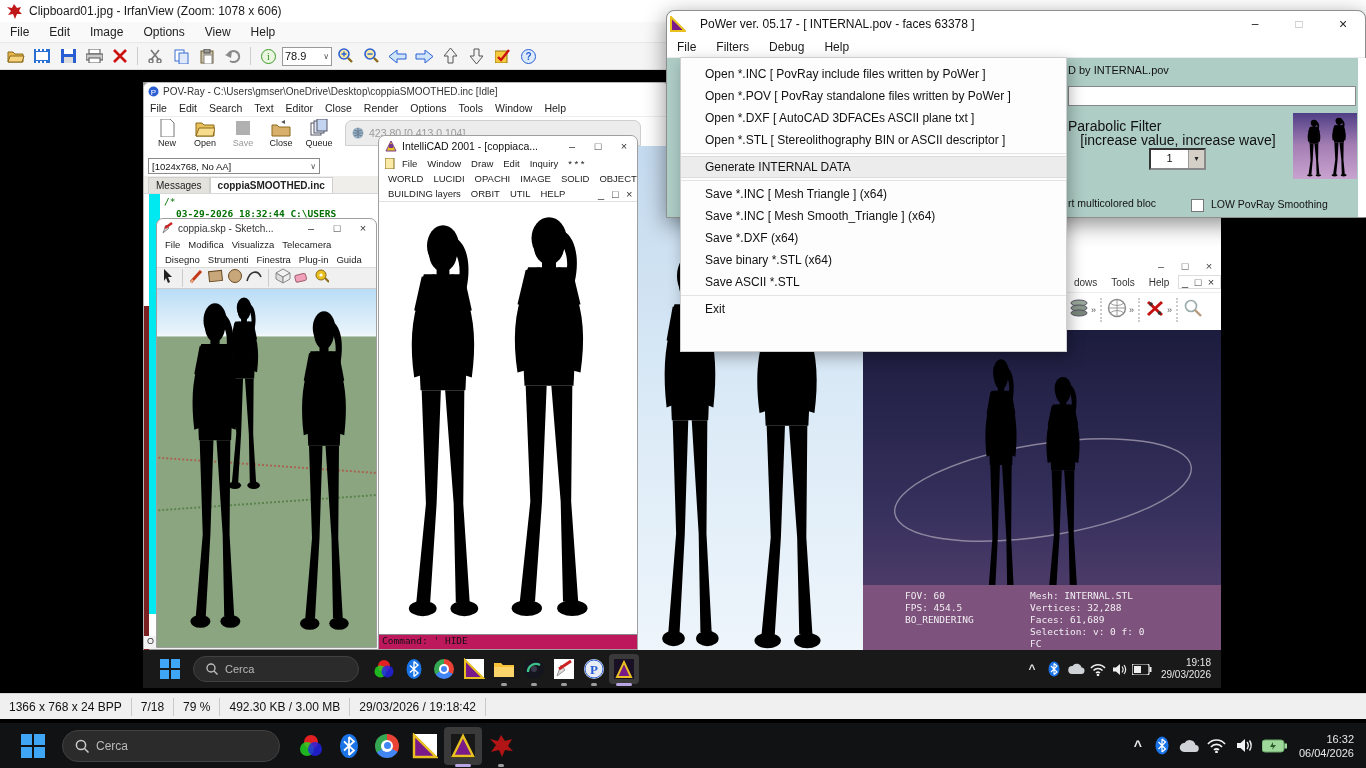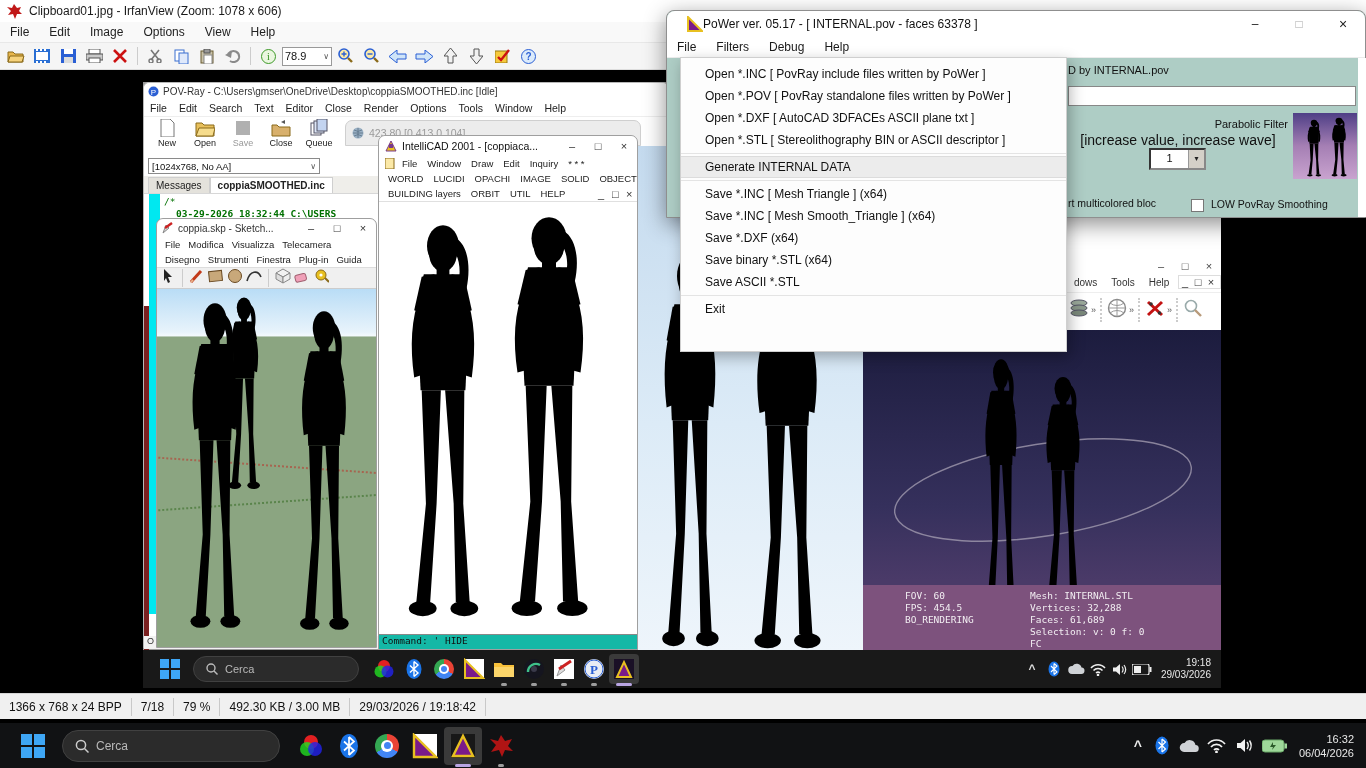"PoWer ver. 05.17 - [" #pw-title { gap: 0 -> 14px; padding-left: 20px -> 3px }
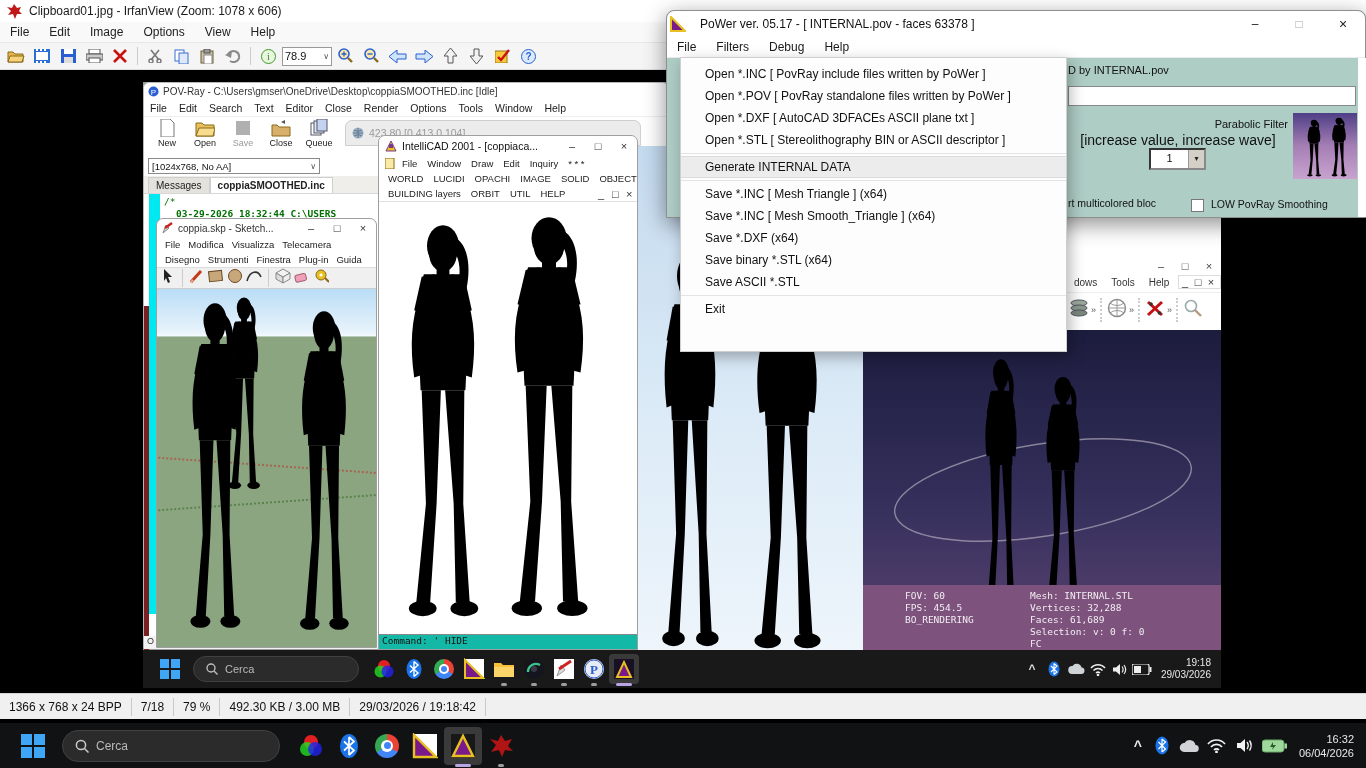"Parabolic Filter" div { font-size: 11px -> 14px; text-align: right -> left }
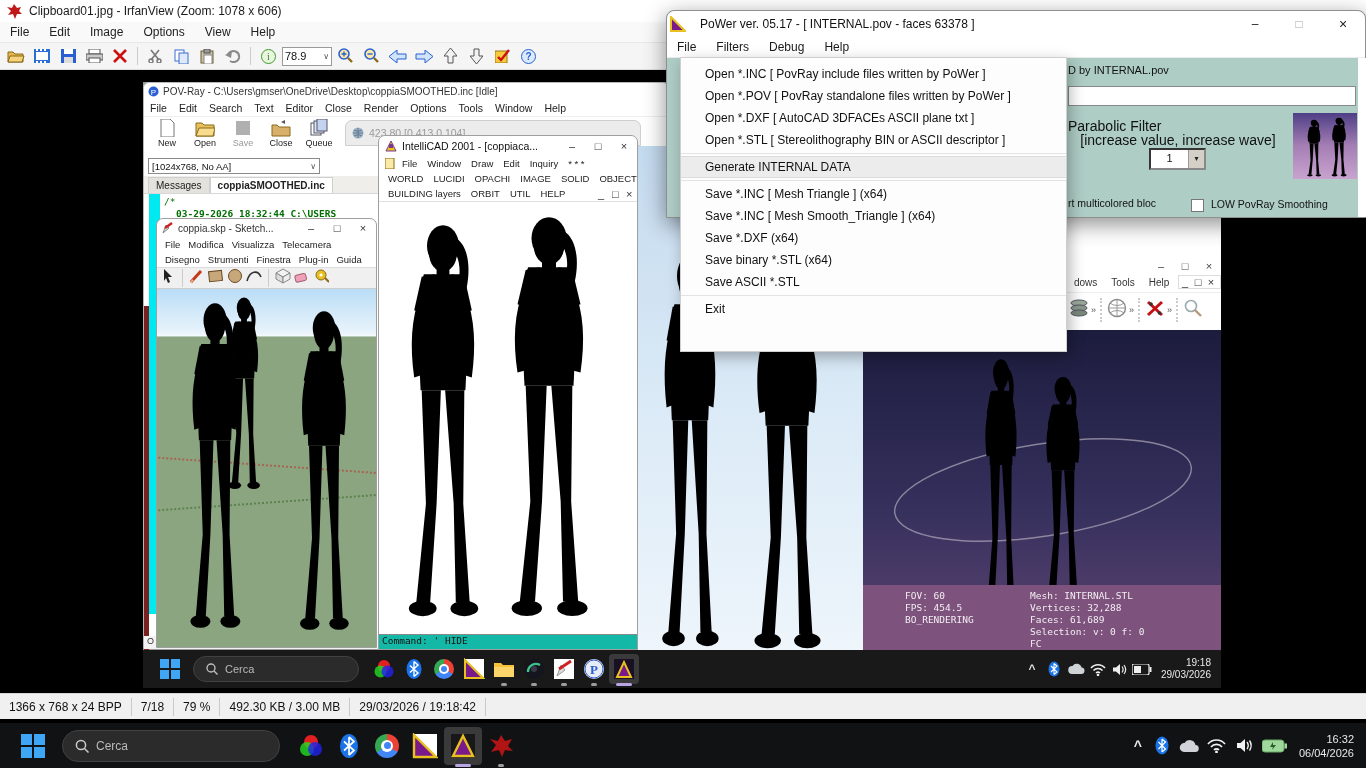"Command: ' HIDE" #icad-cmd { background: #14b8a6 -> #be185d }
